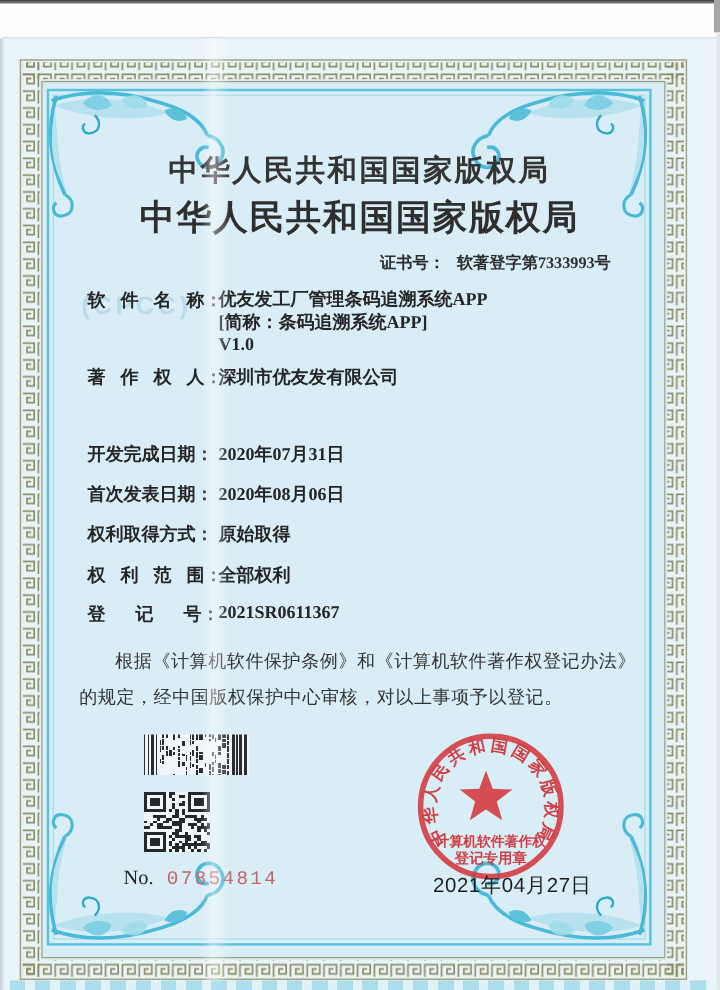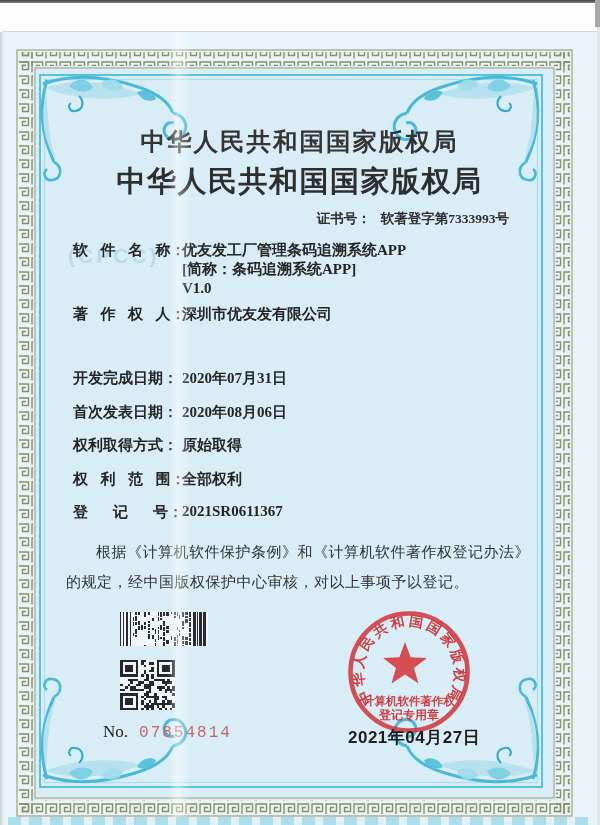"2021年04月27日" .seal-date { font-weight: 700 -> 400; left: 346px -> 336px; text-align: left -> right }
